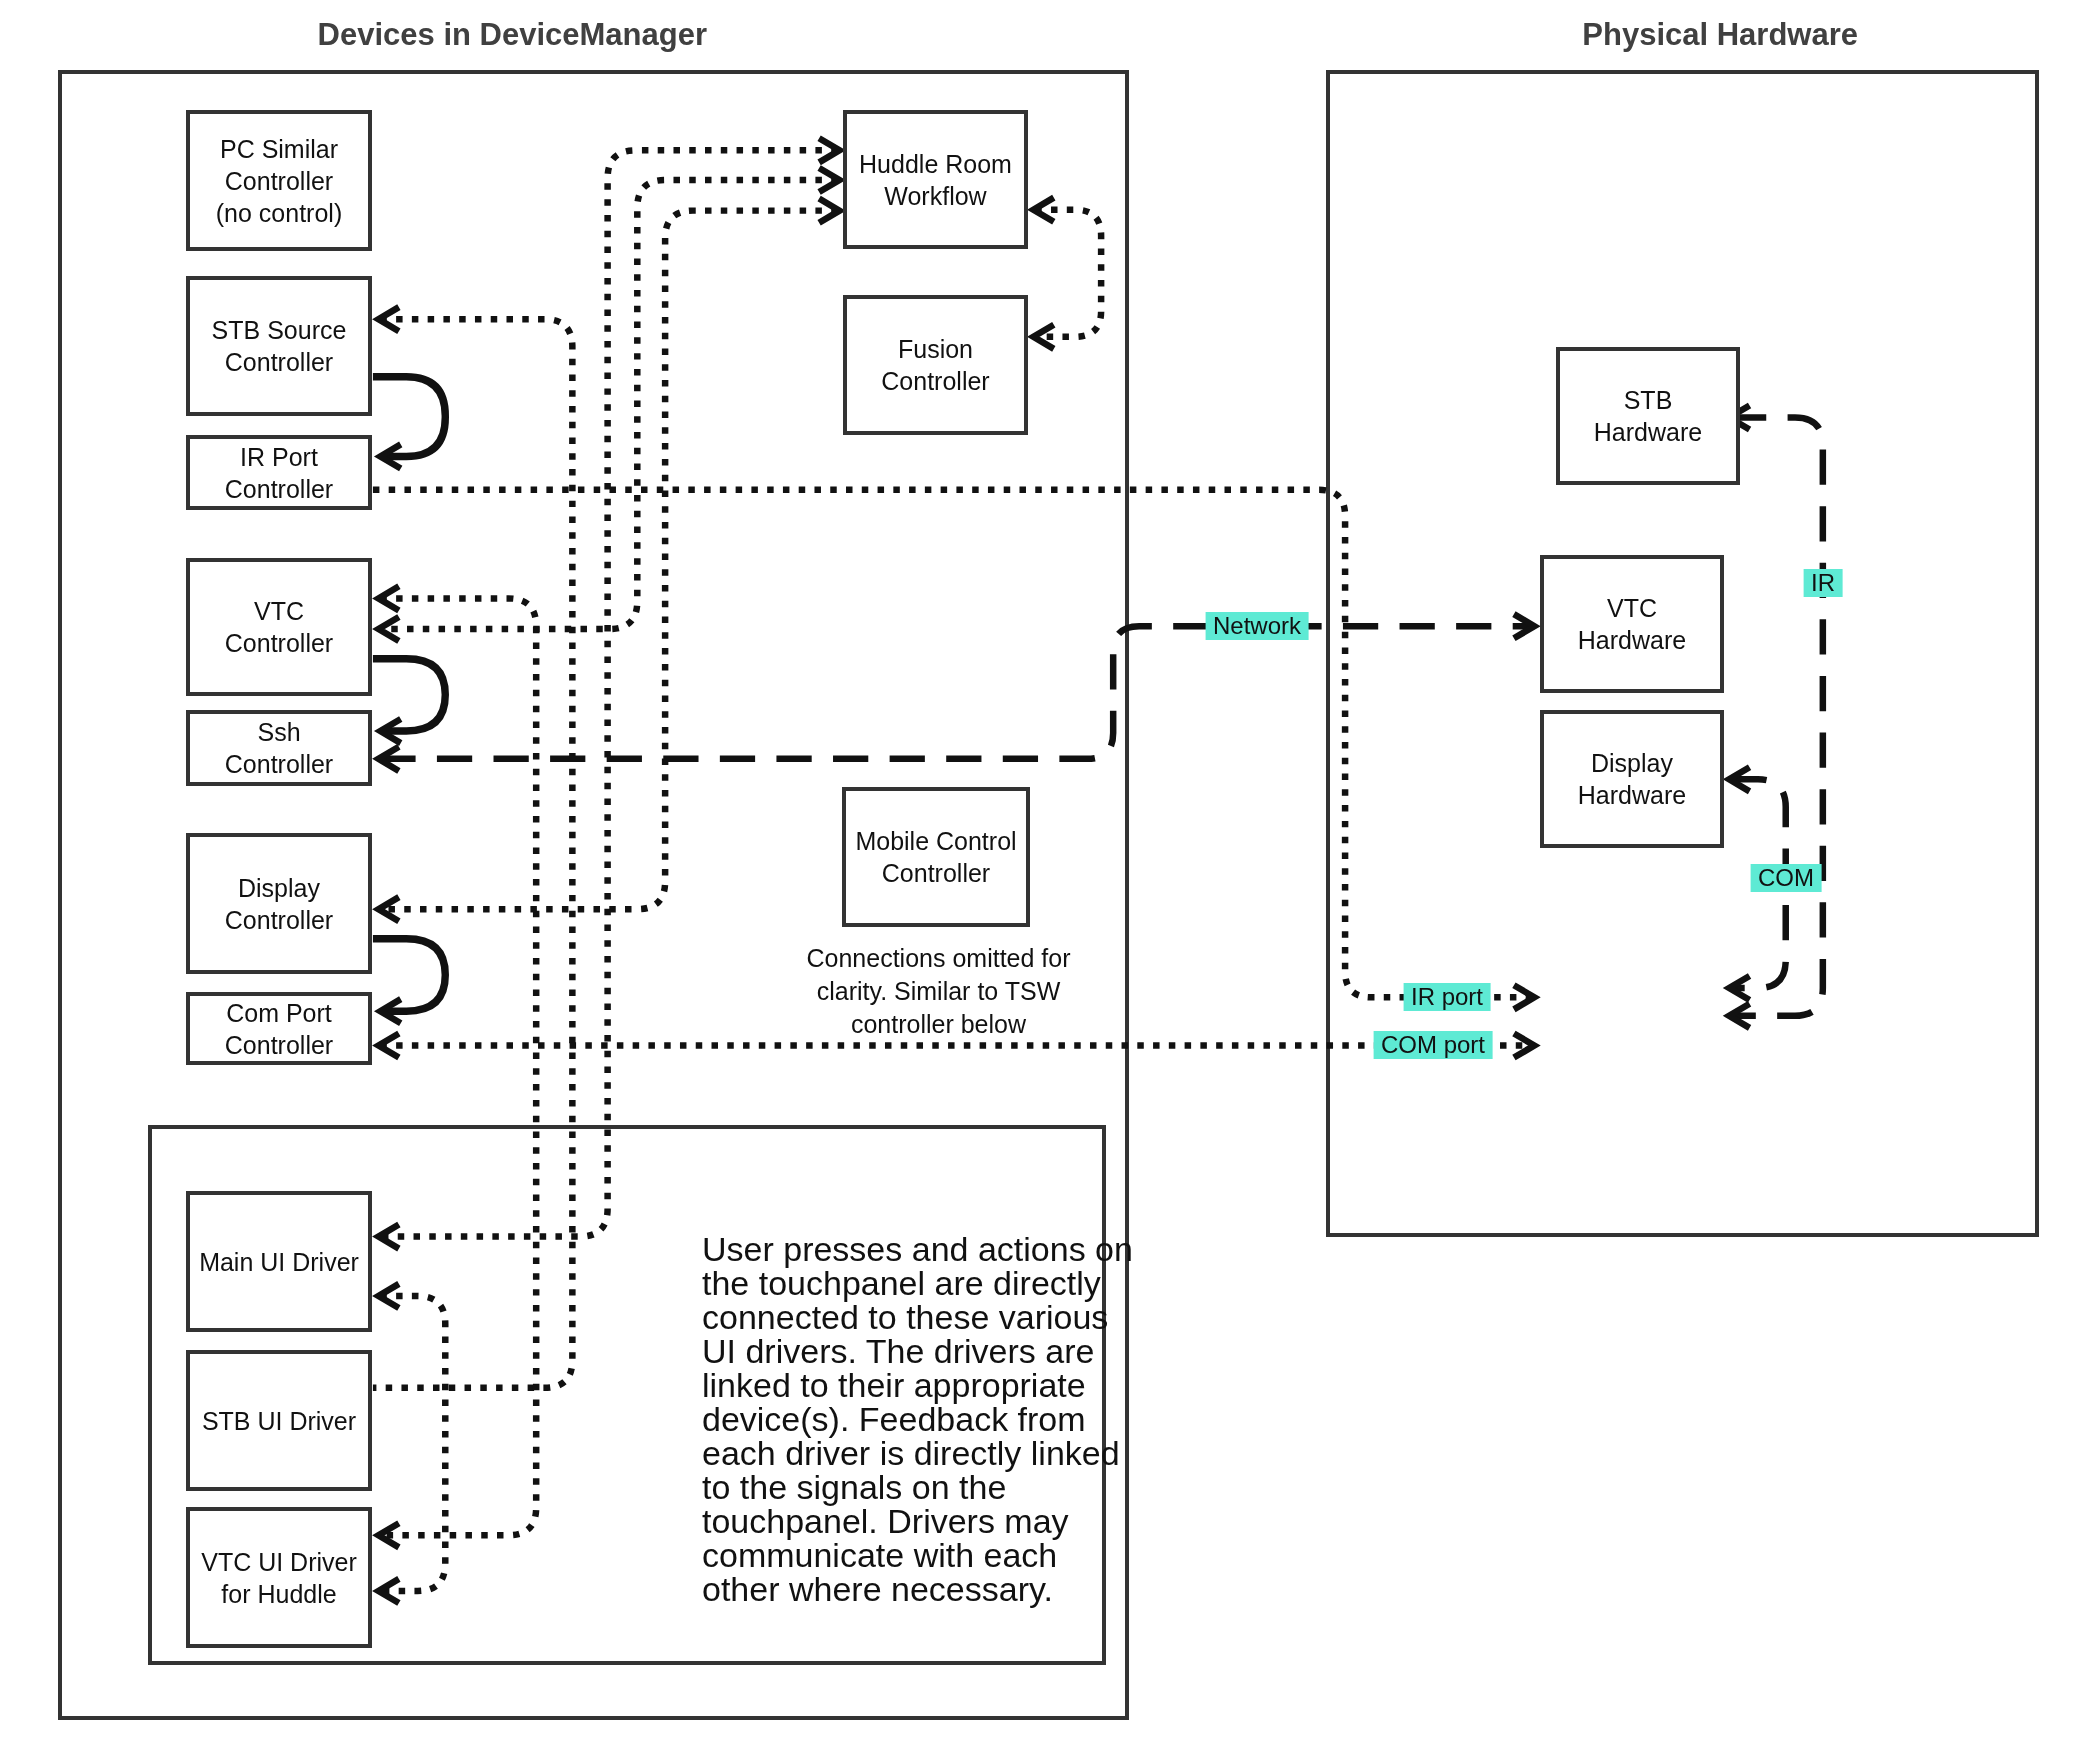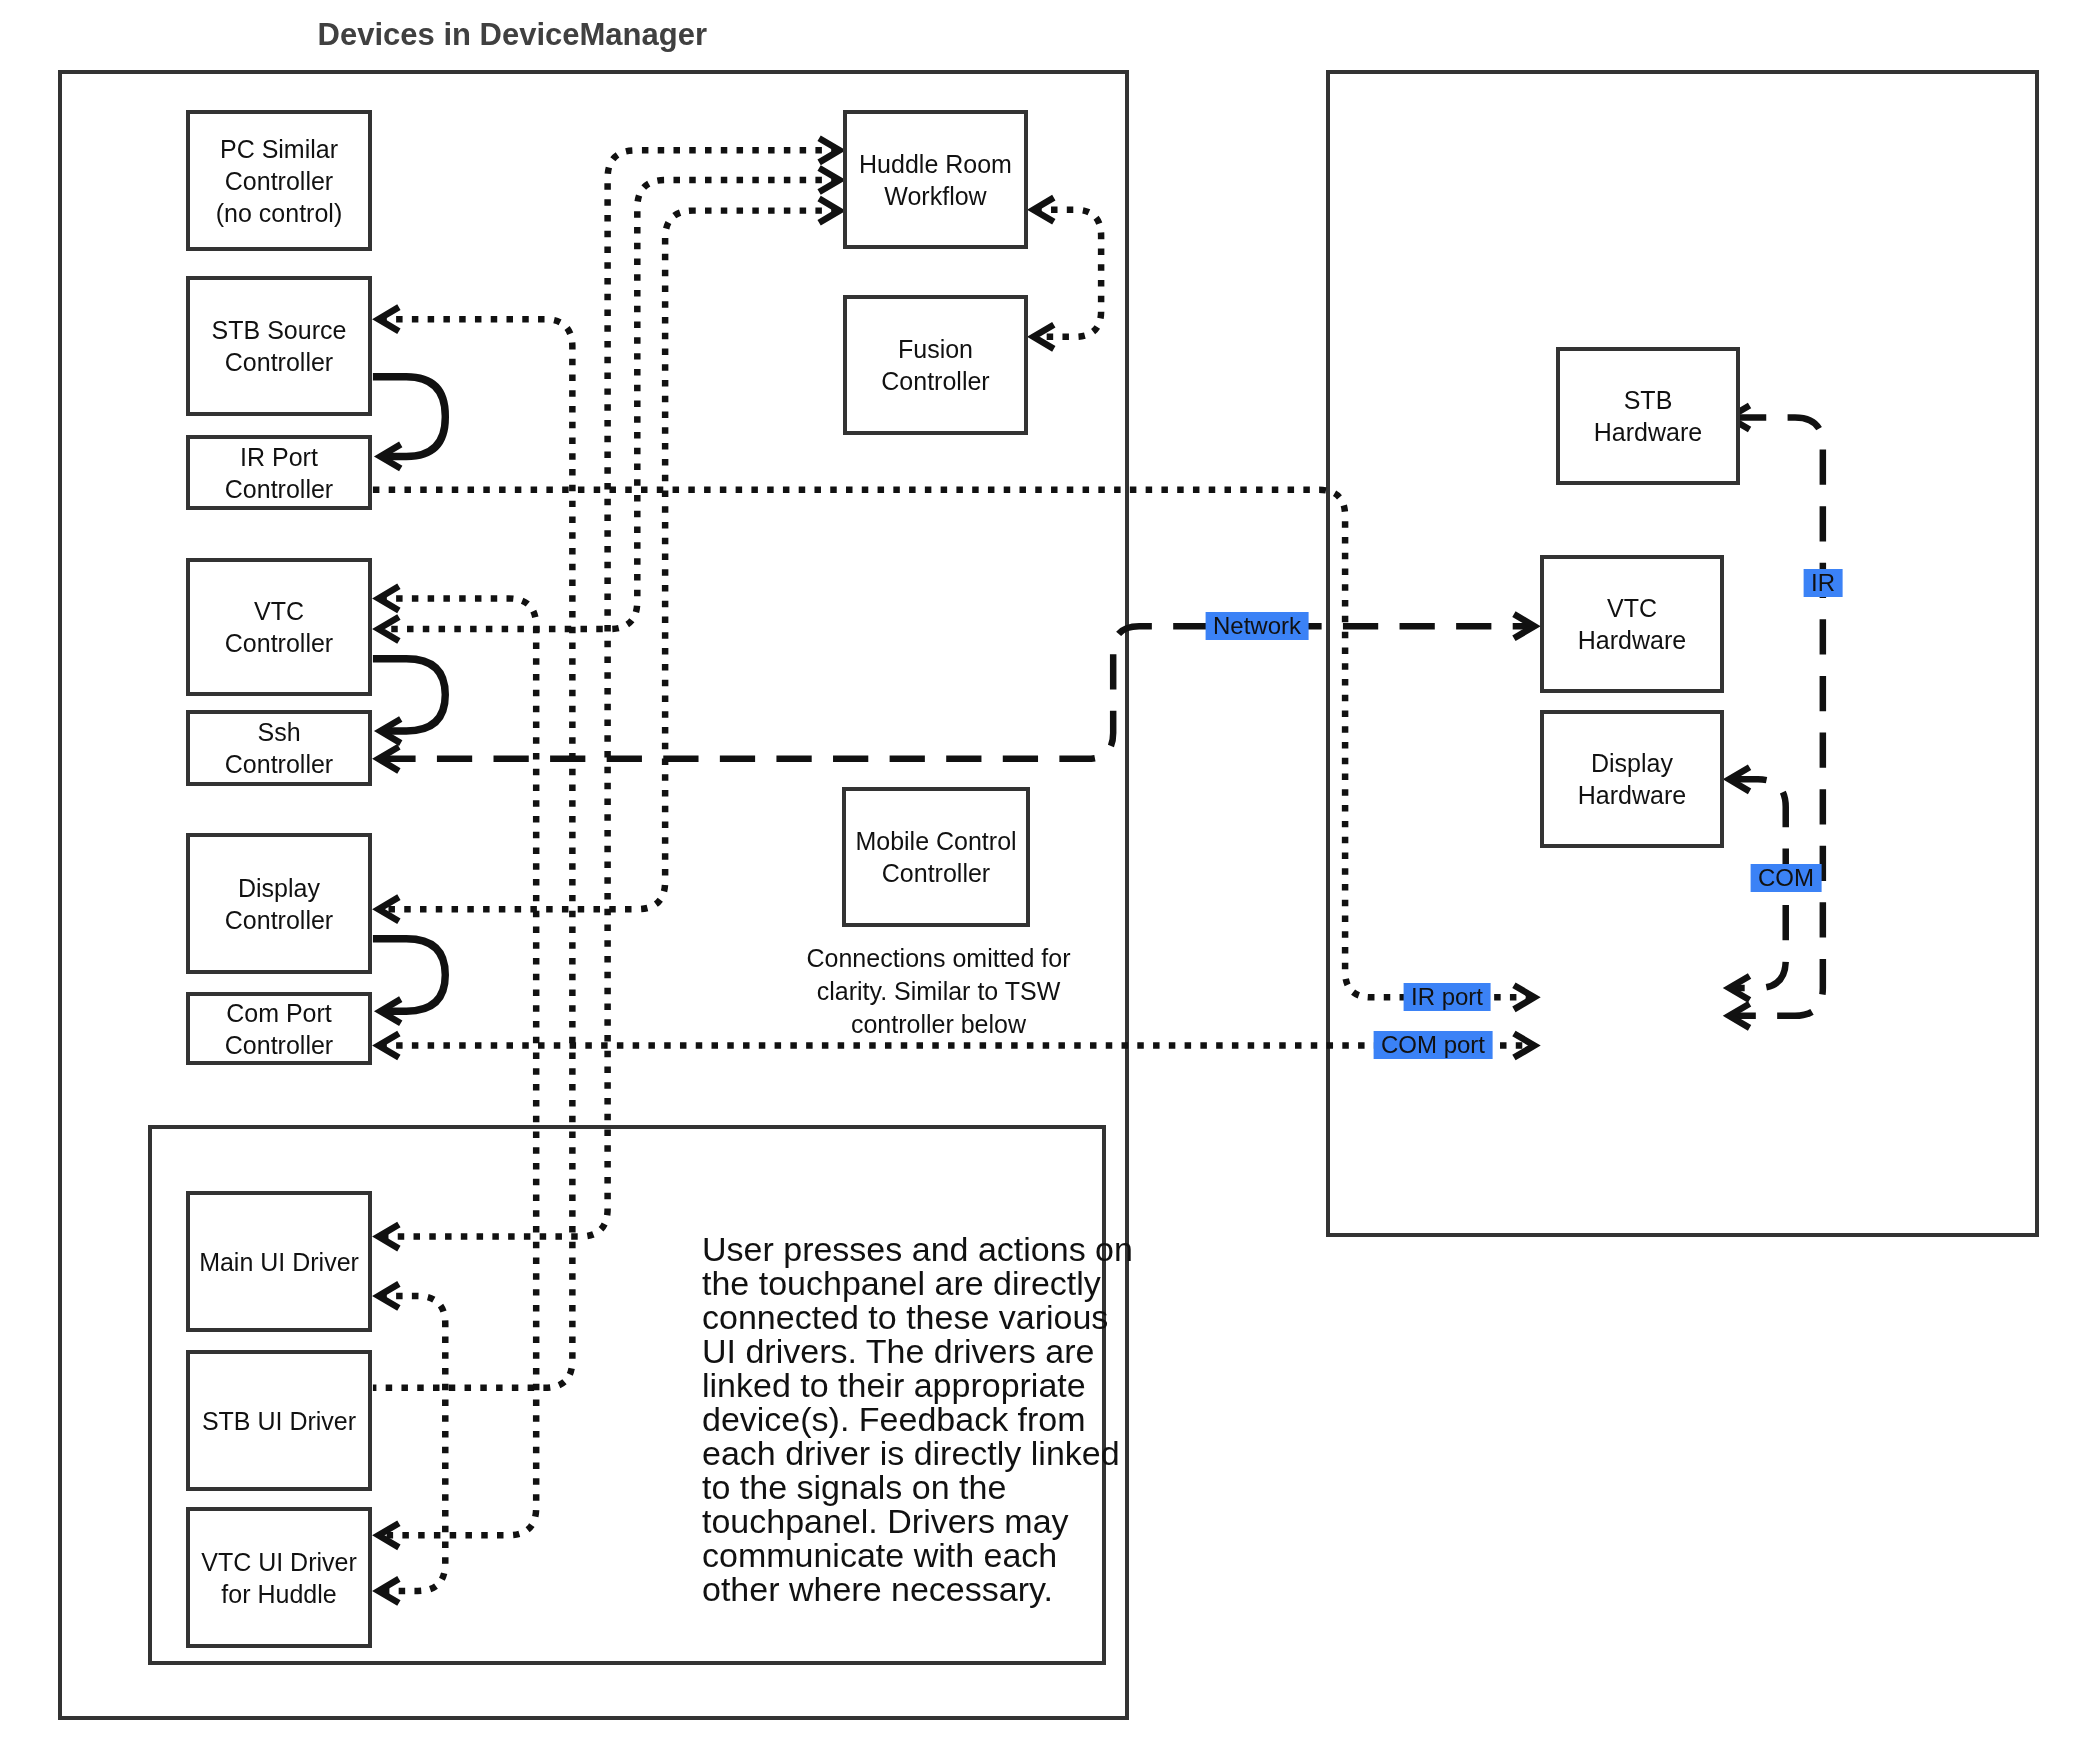"Physical Hardware" div.title { html: none -> <div>Physical Hardware</div> }
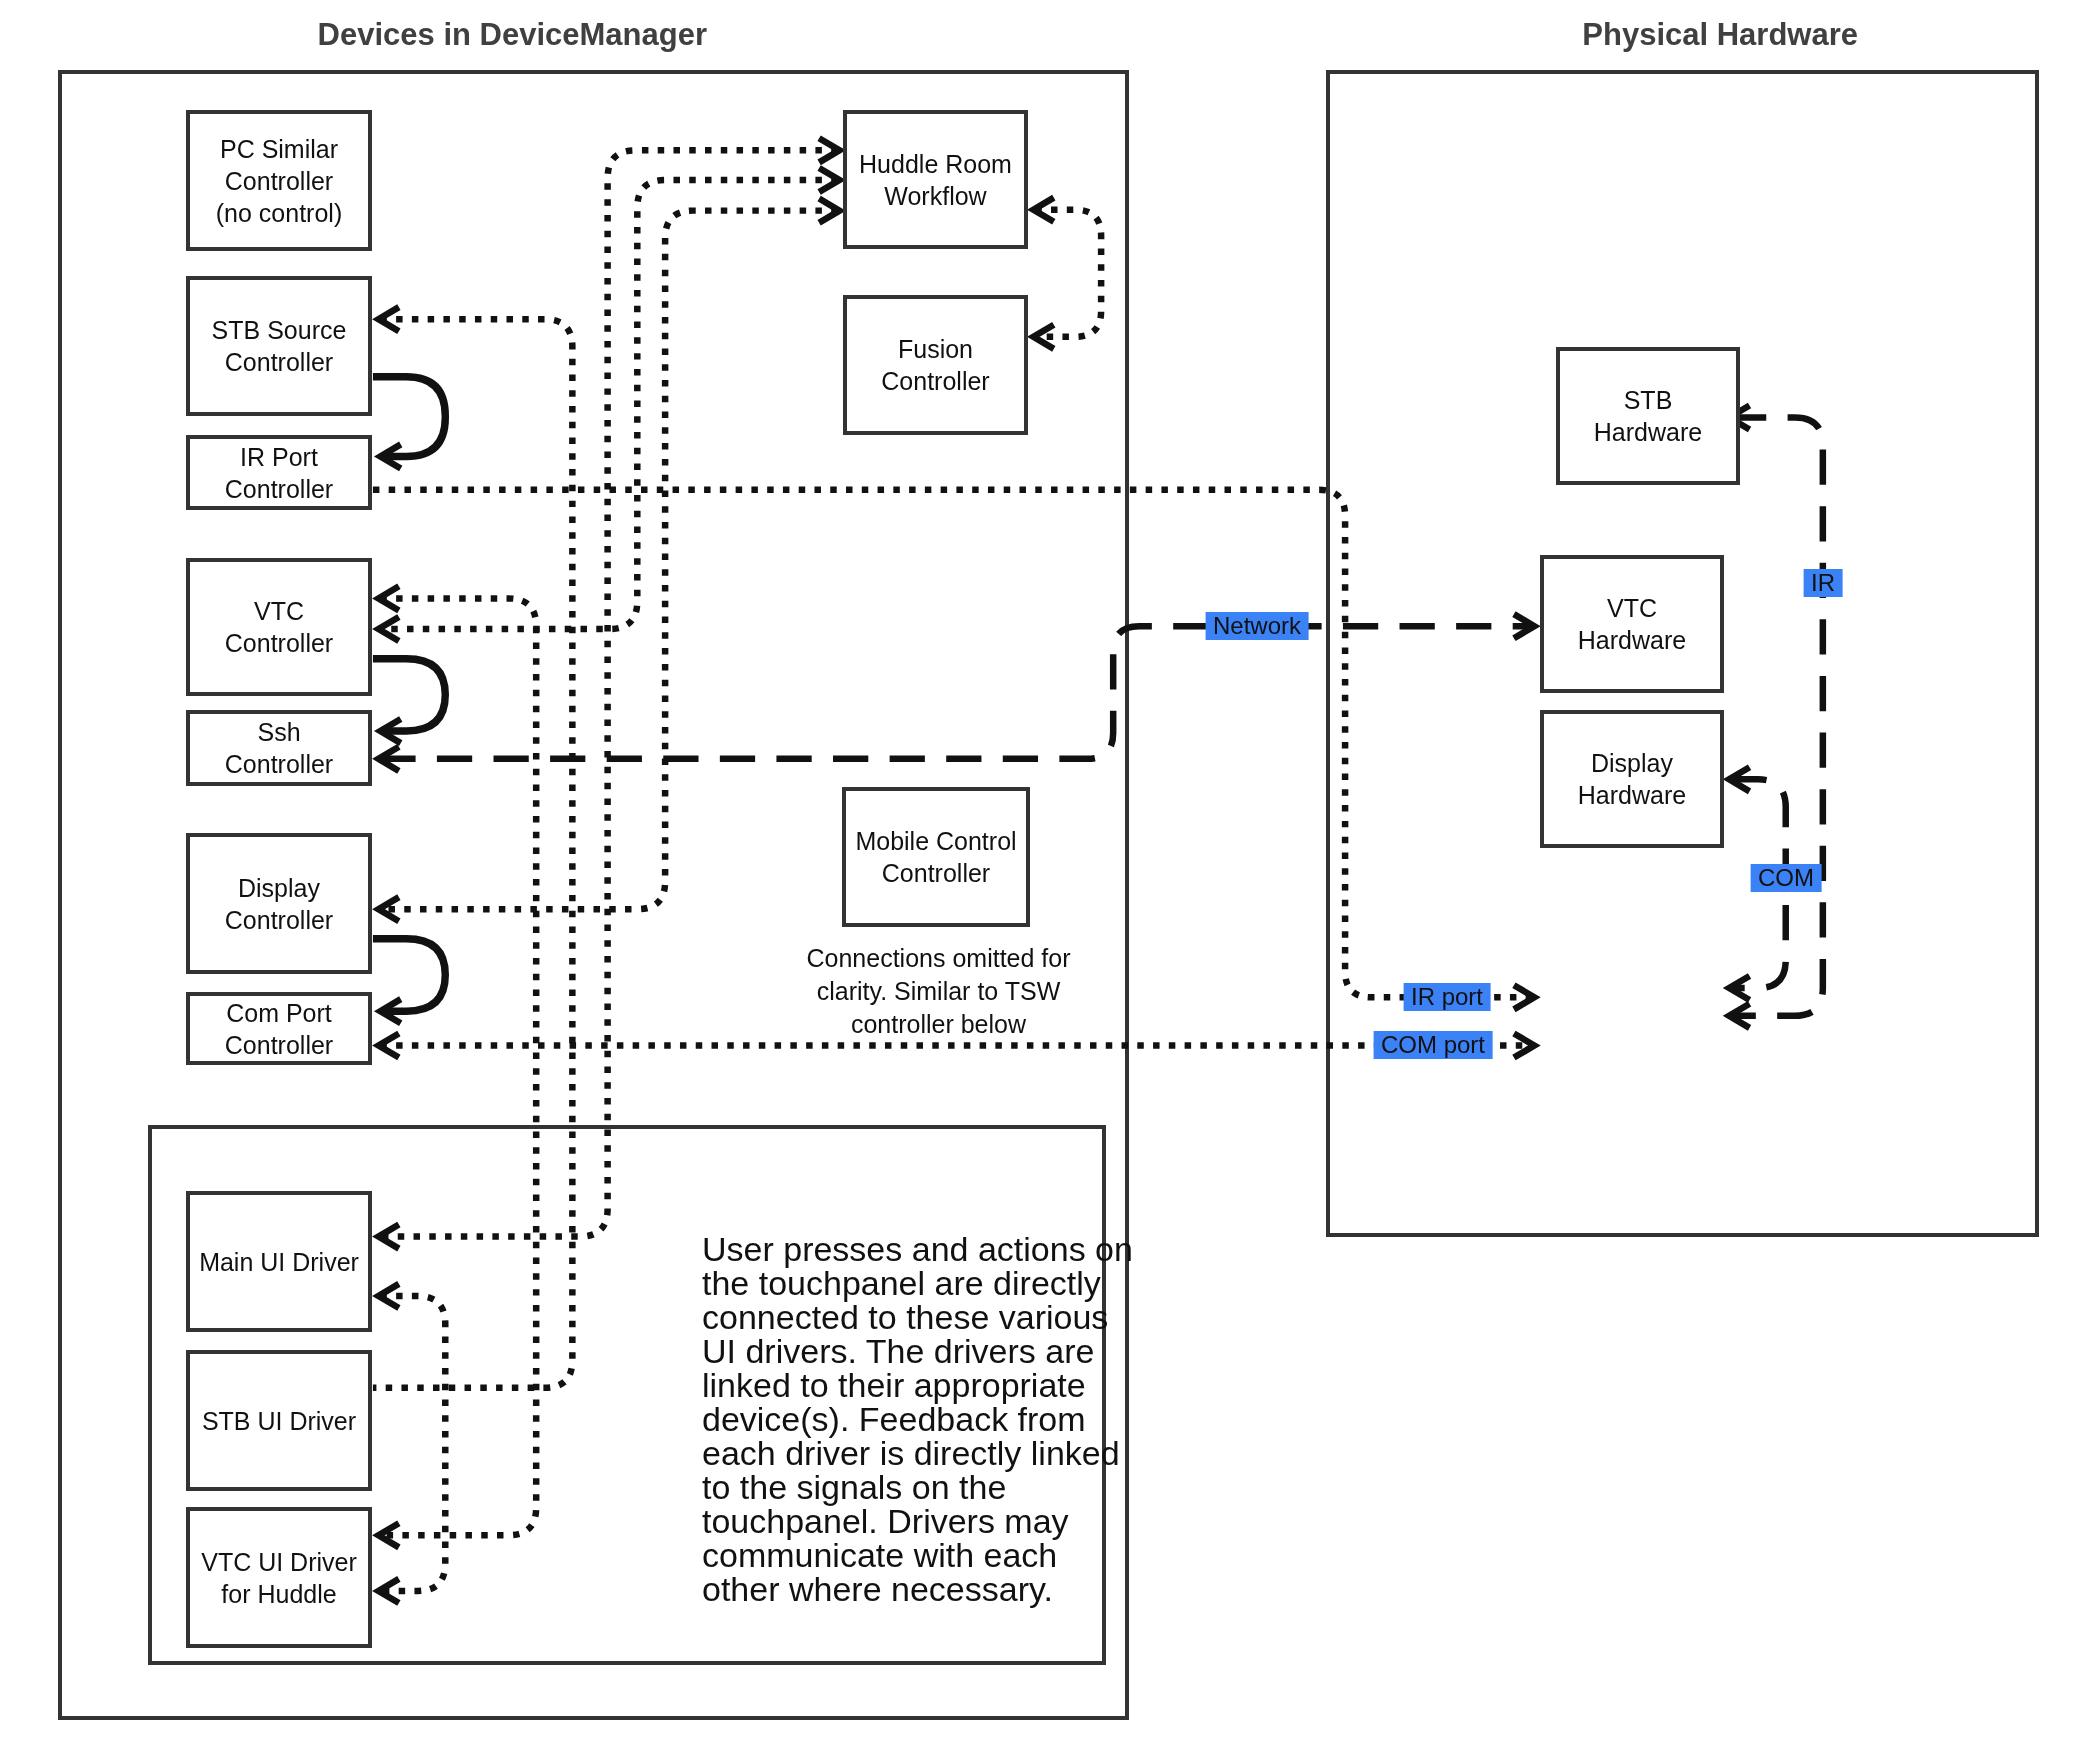"IR" .linelabel { background: #3b82f6 -> #5eead4 }
